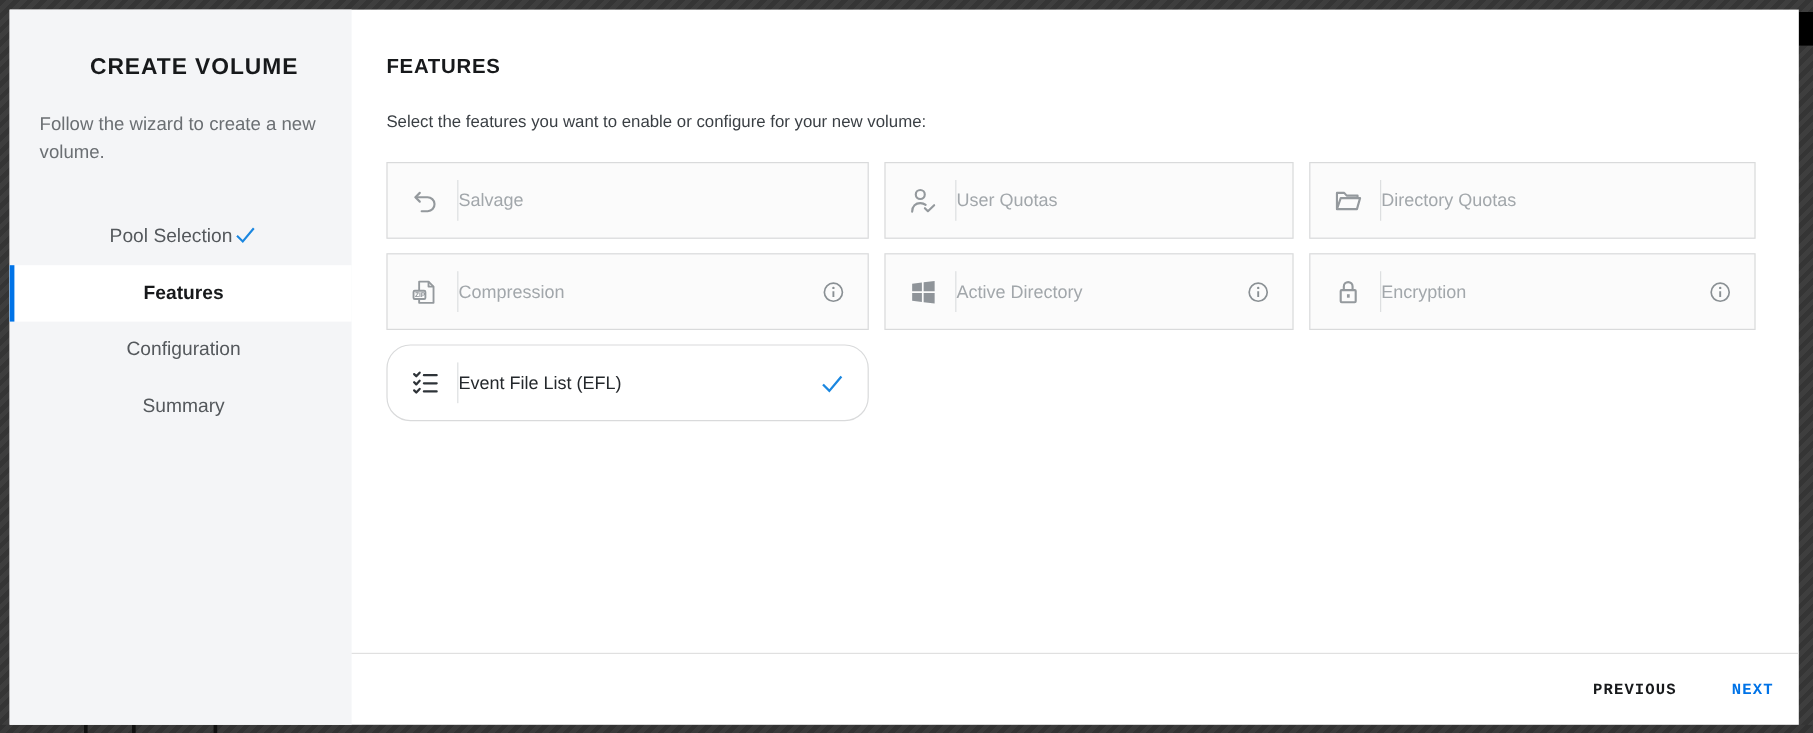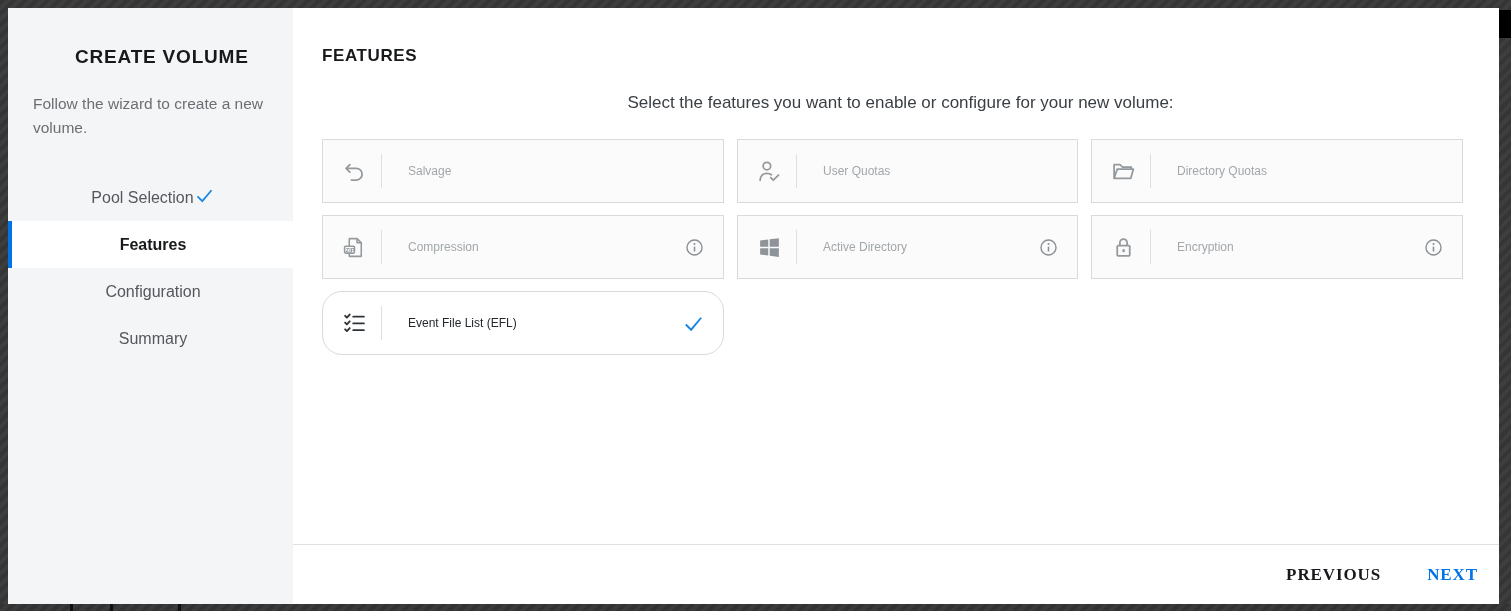"Select the features you want" .page-subtitle { font-size: 17px -> 14px; text-align: center -> none }
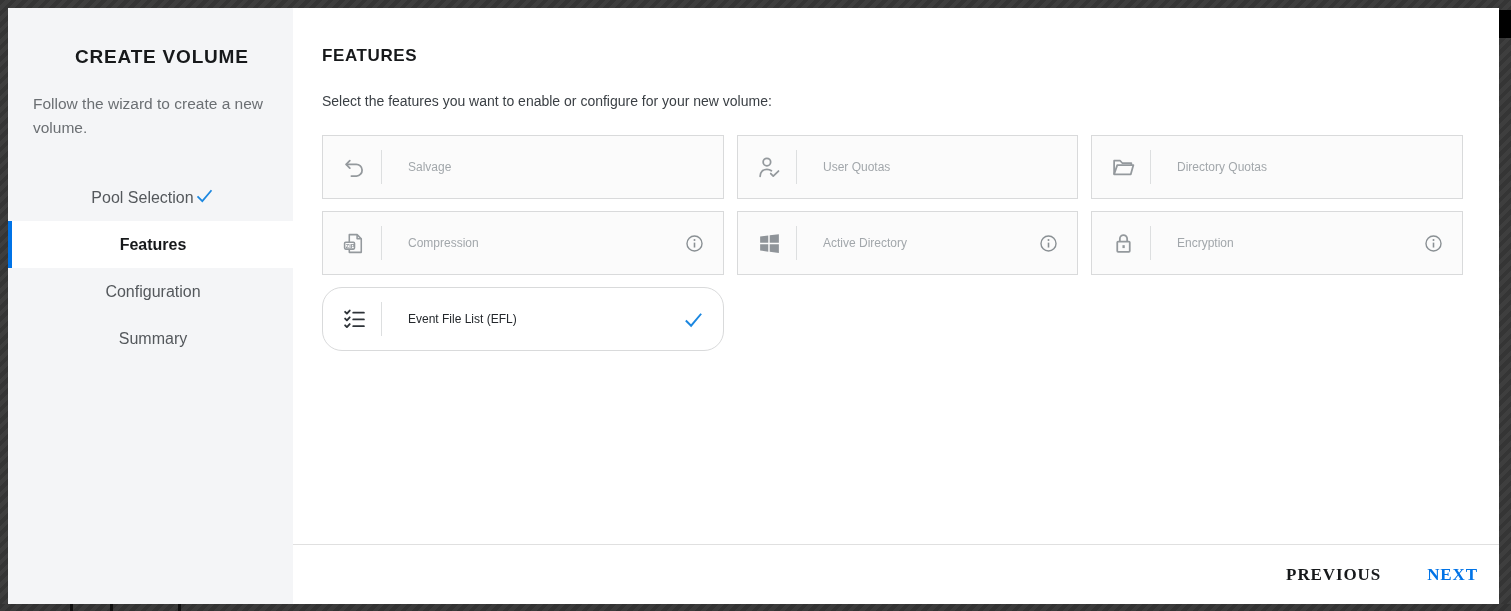"Salvage" .t-label { font-size: 12px -> 15px; margin-left: 26px -> none }
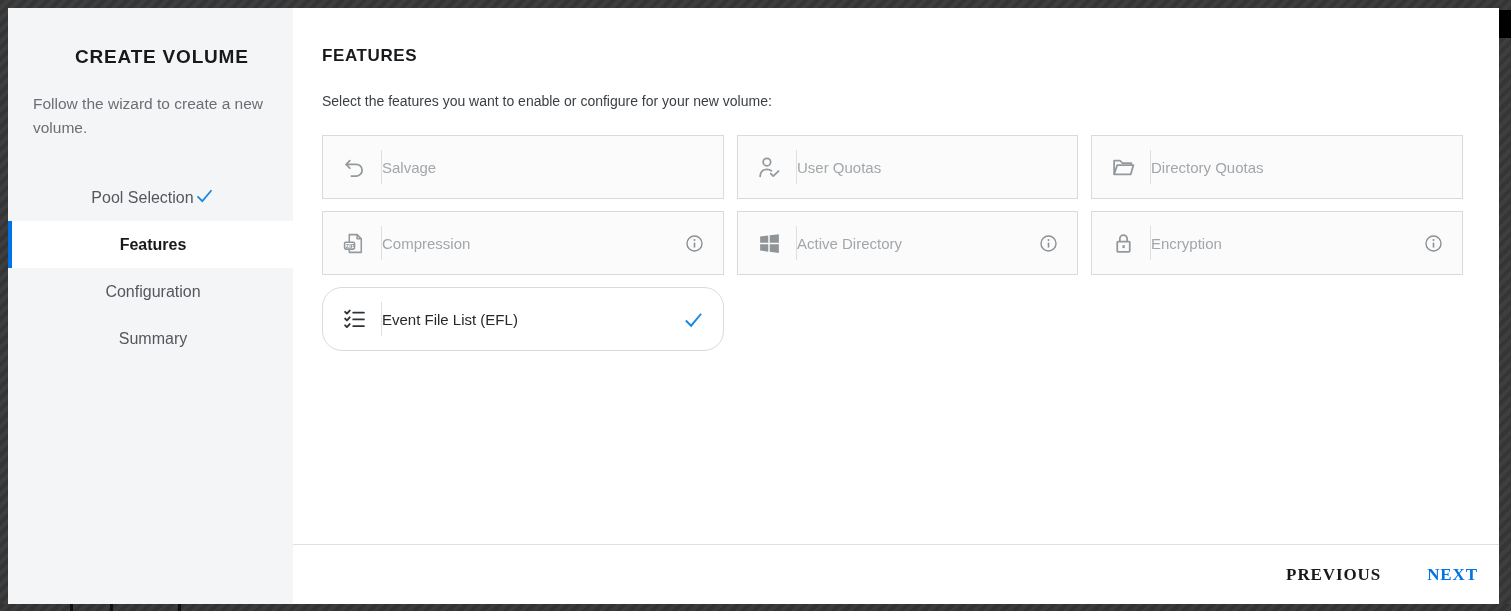"PREVIOUS" .footer button { font-family: Liberation Serif, serif -> Liberation Mono, monospace; font-size: 17px -> 13px }
